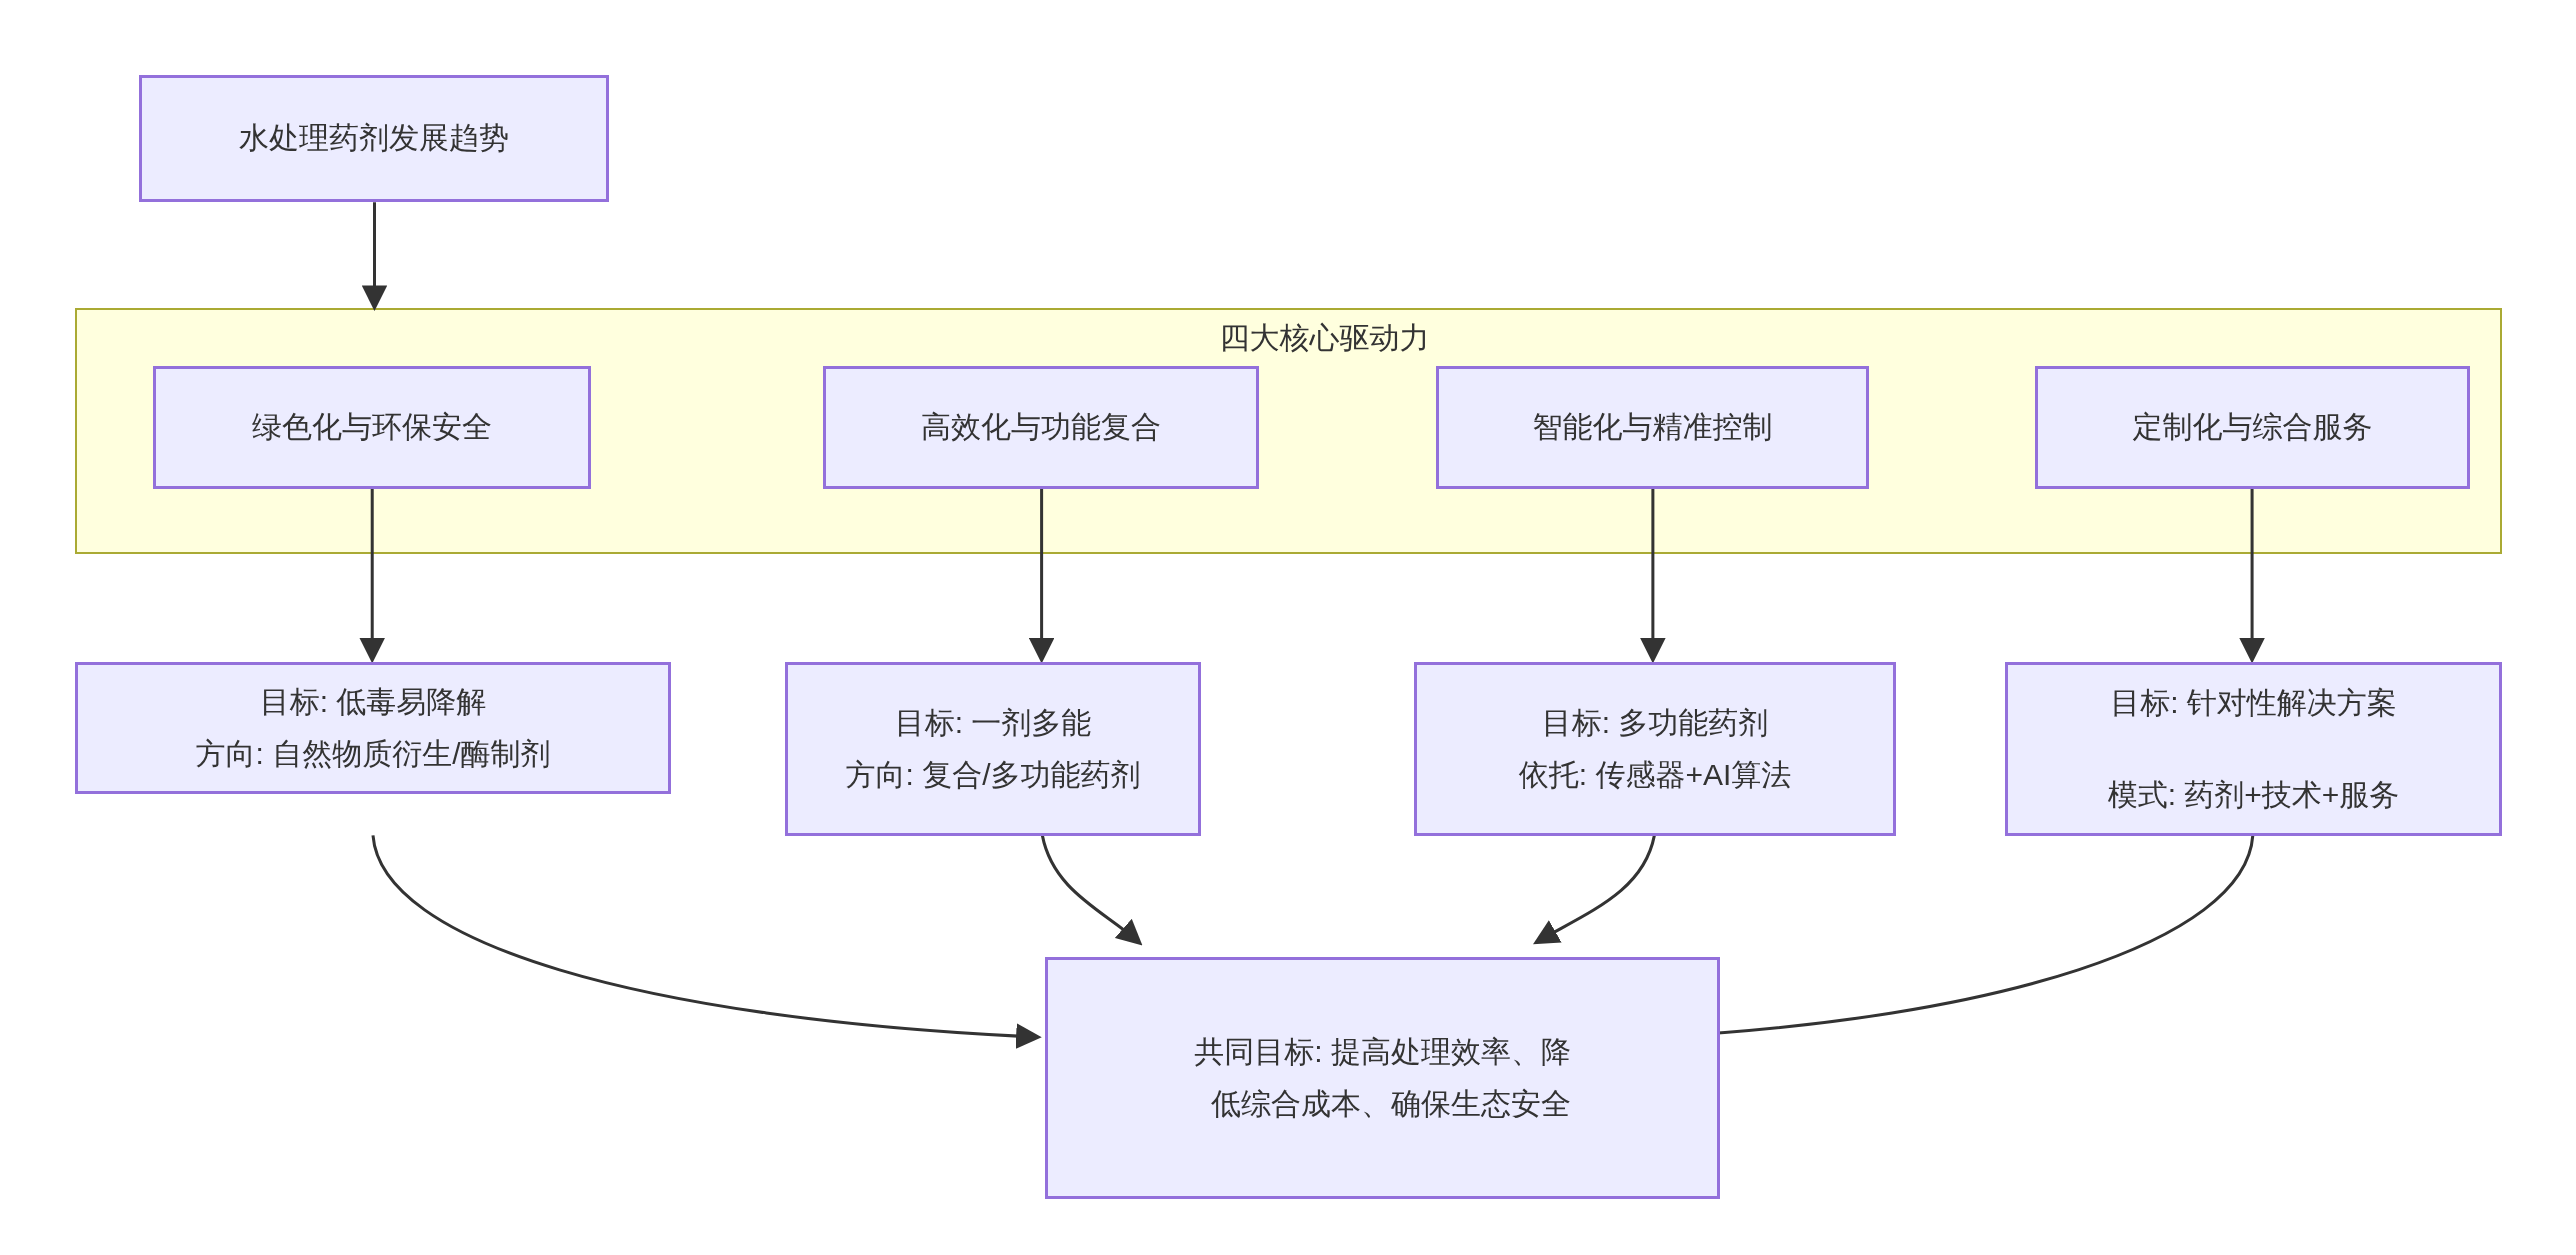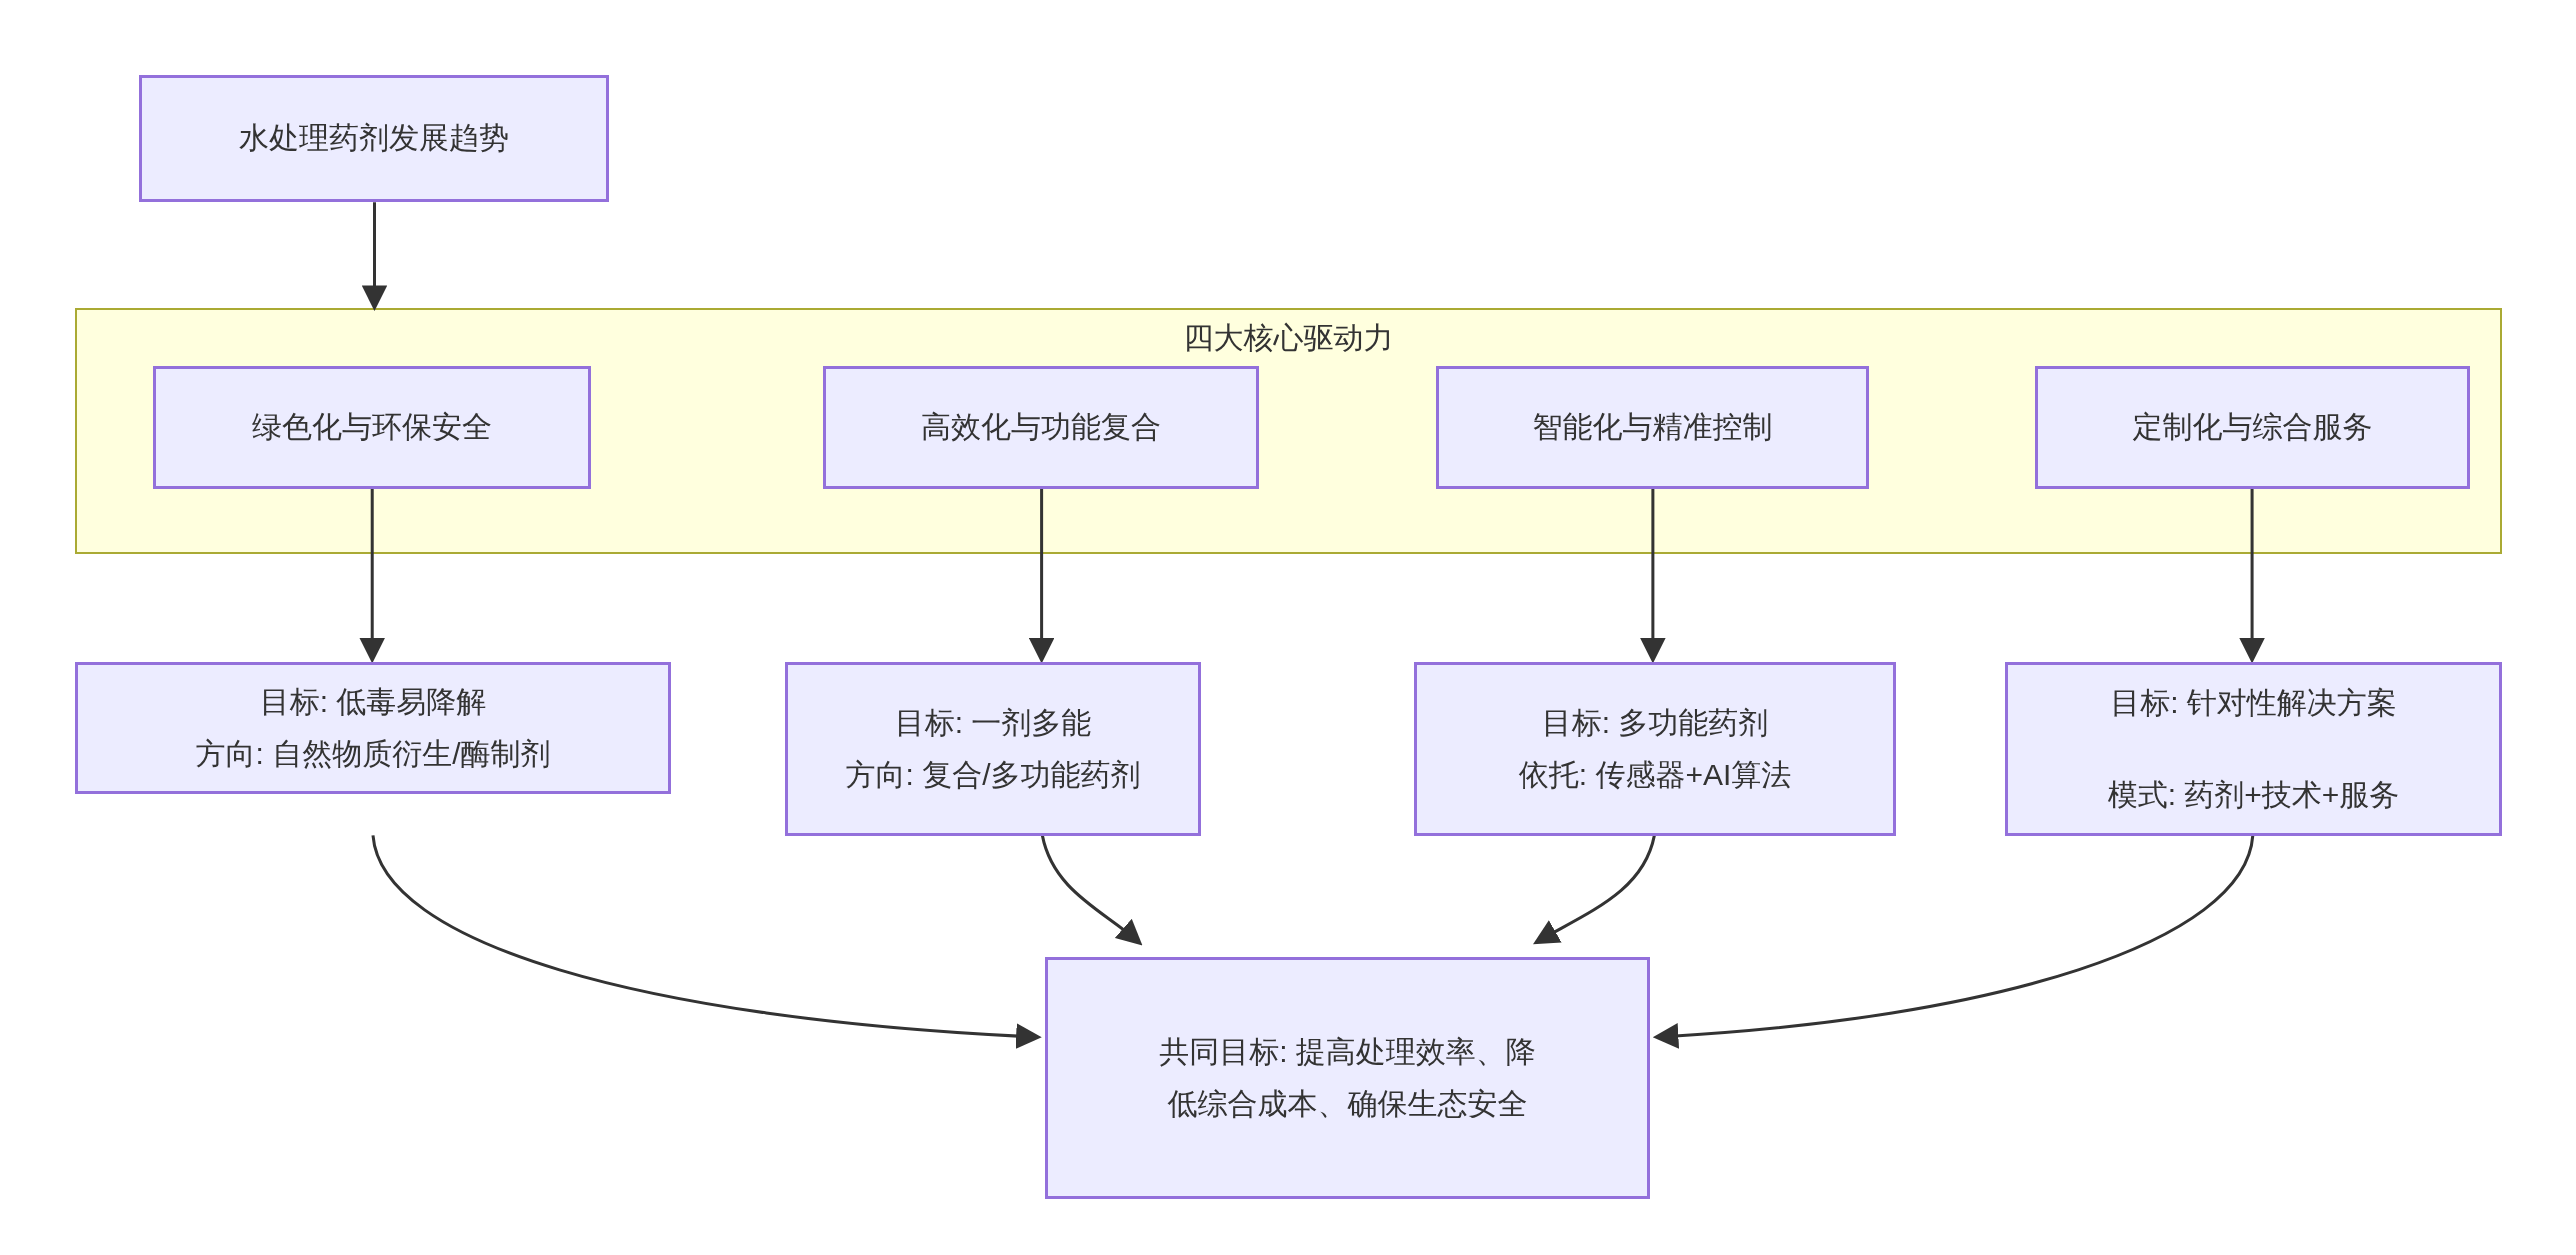"四大核心驱动力" .cluster-title { padding-left: none -> 36px }
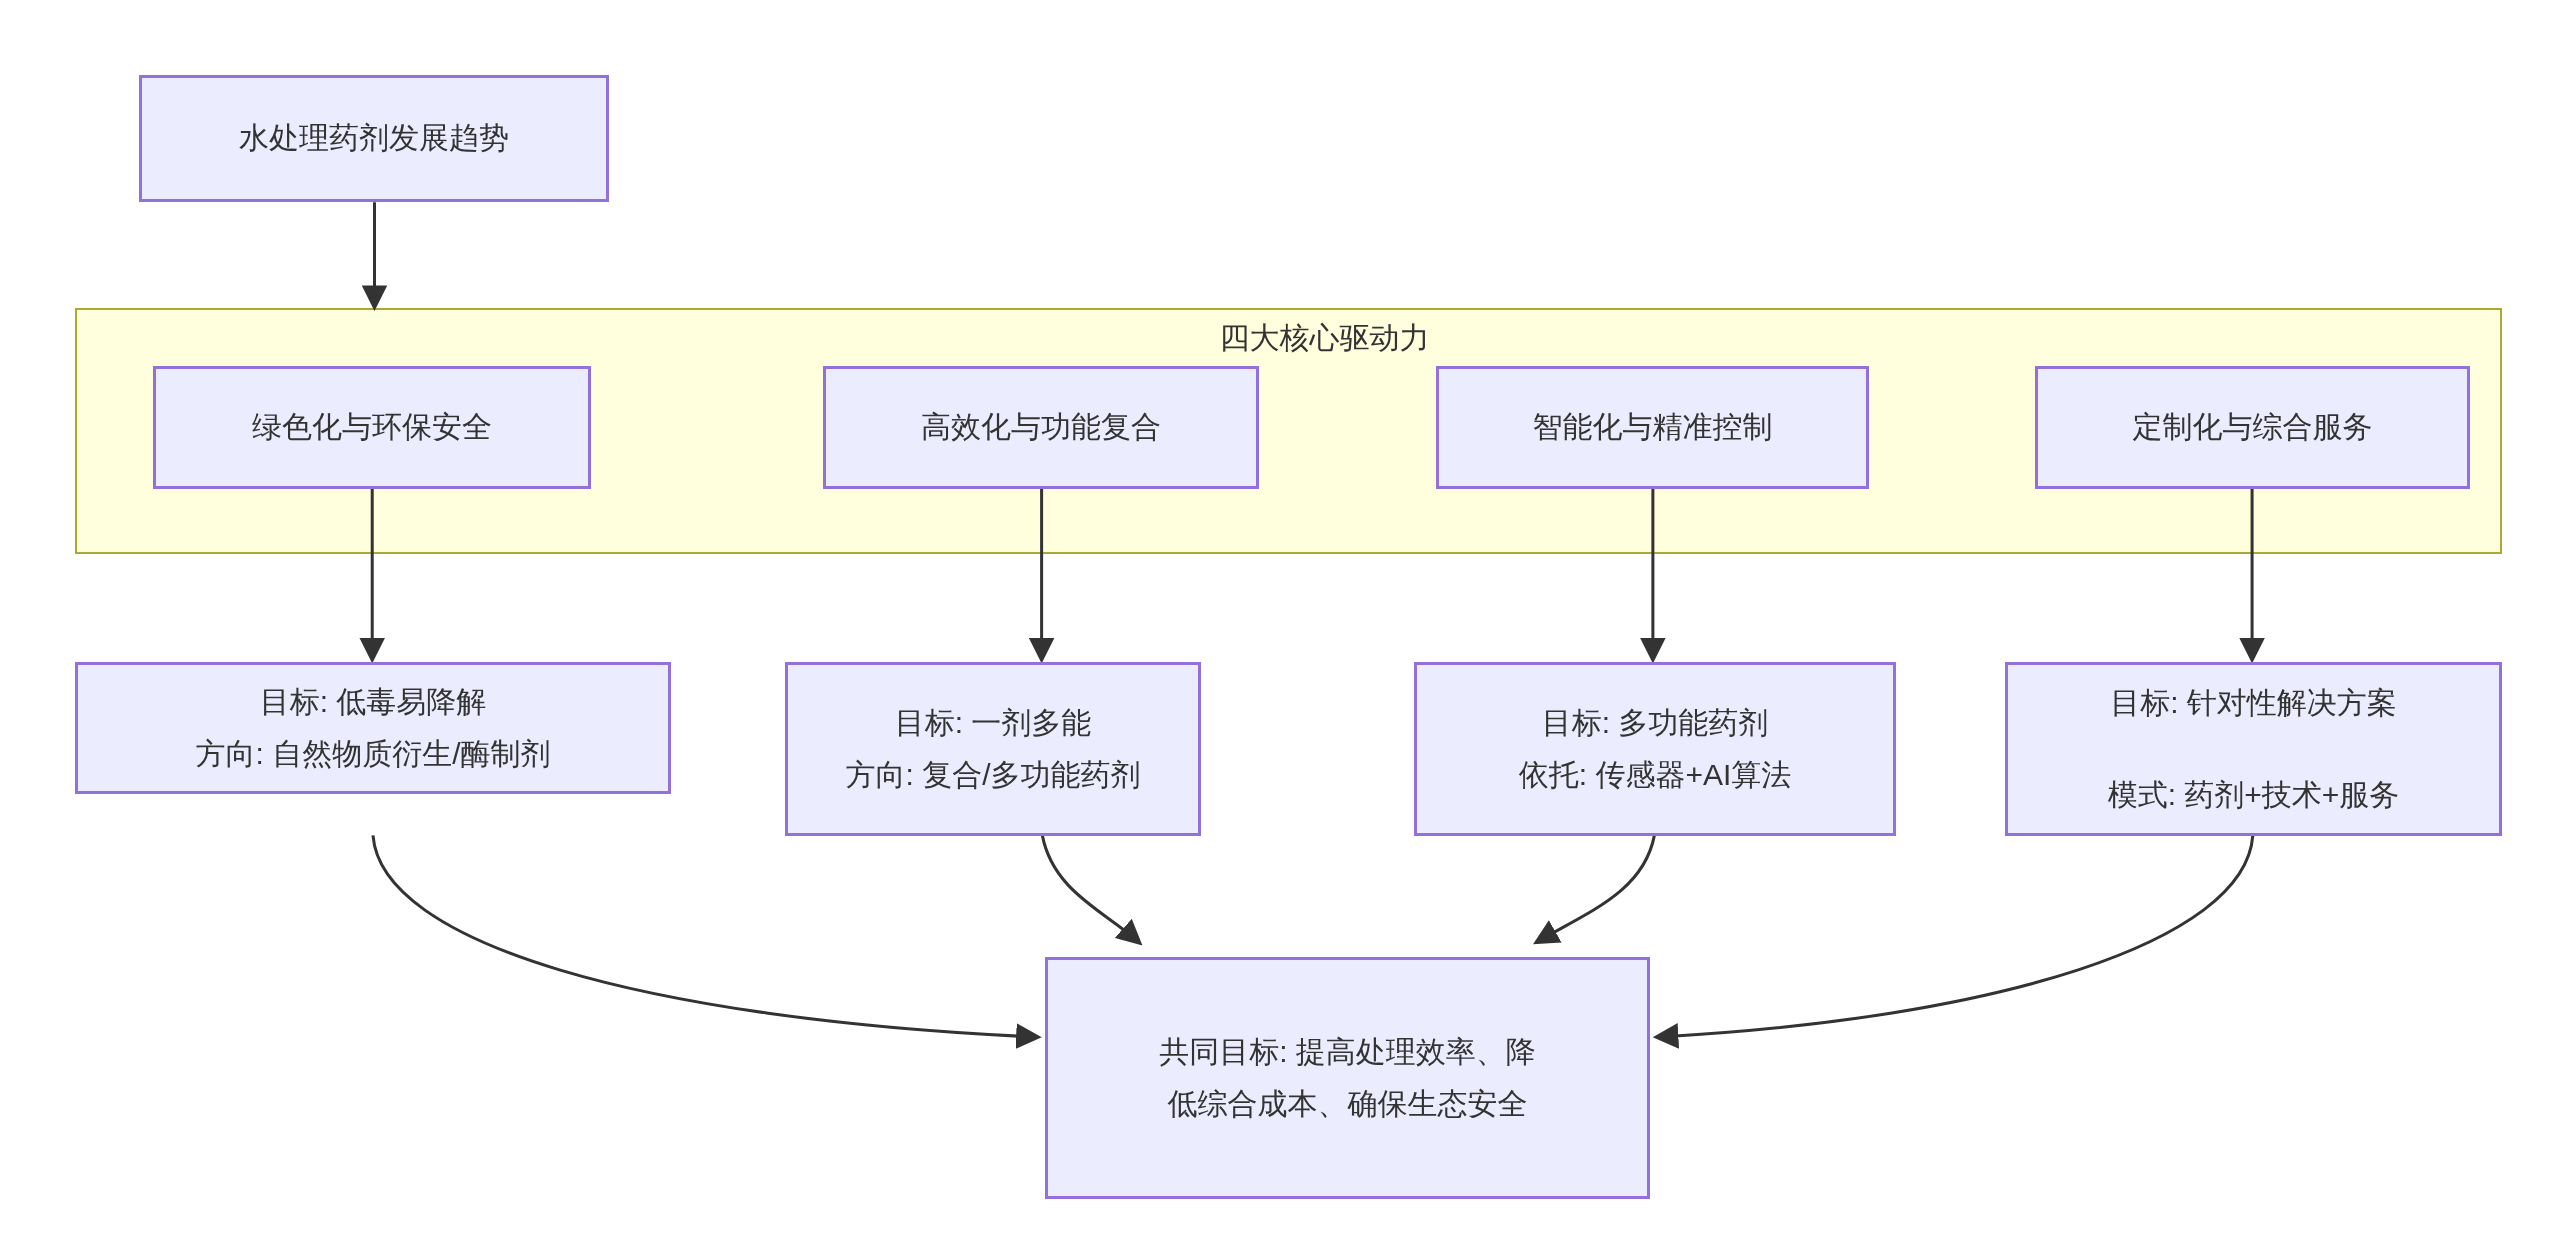"共同目标: 提高处理效率、降低综合成本、确保生态安全" div.node { text-align: none -> right; width: 605px -> 675px }
